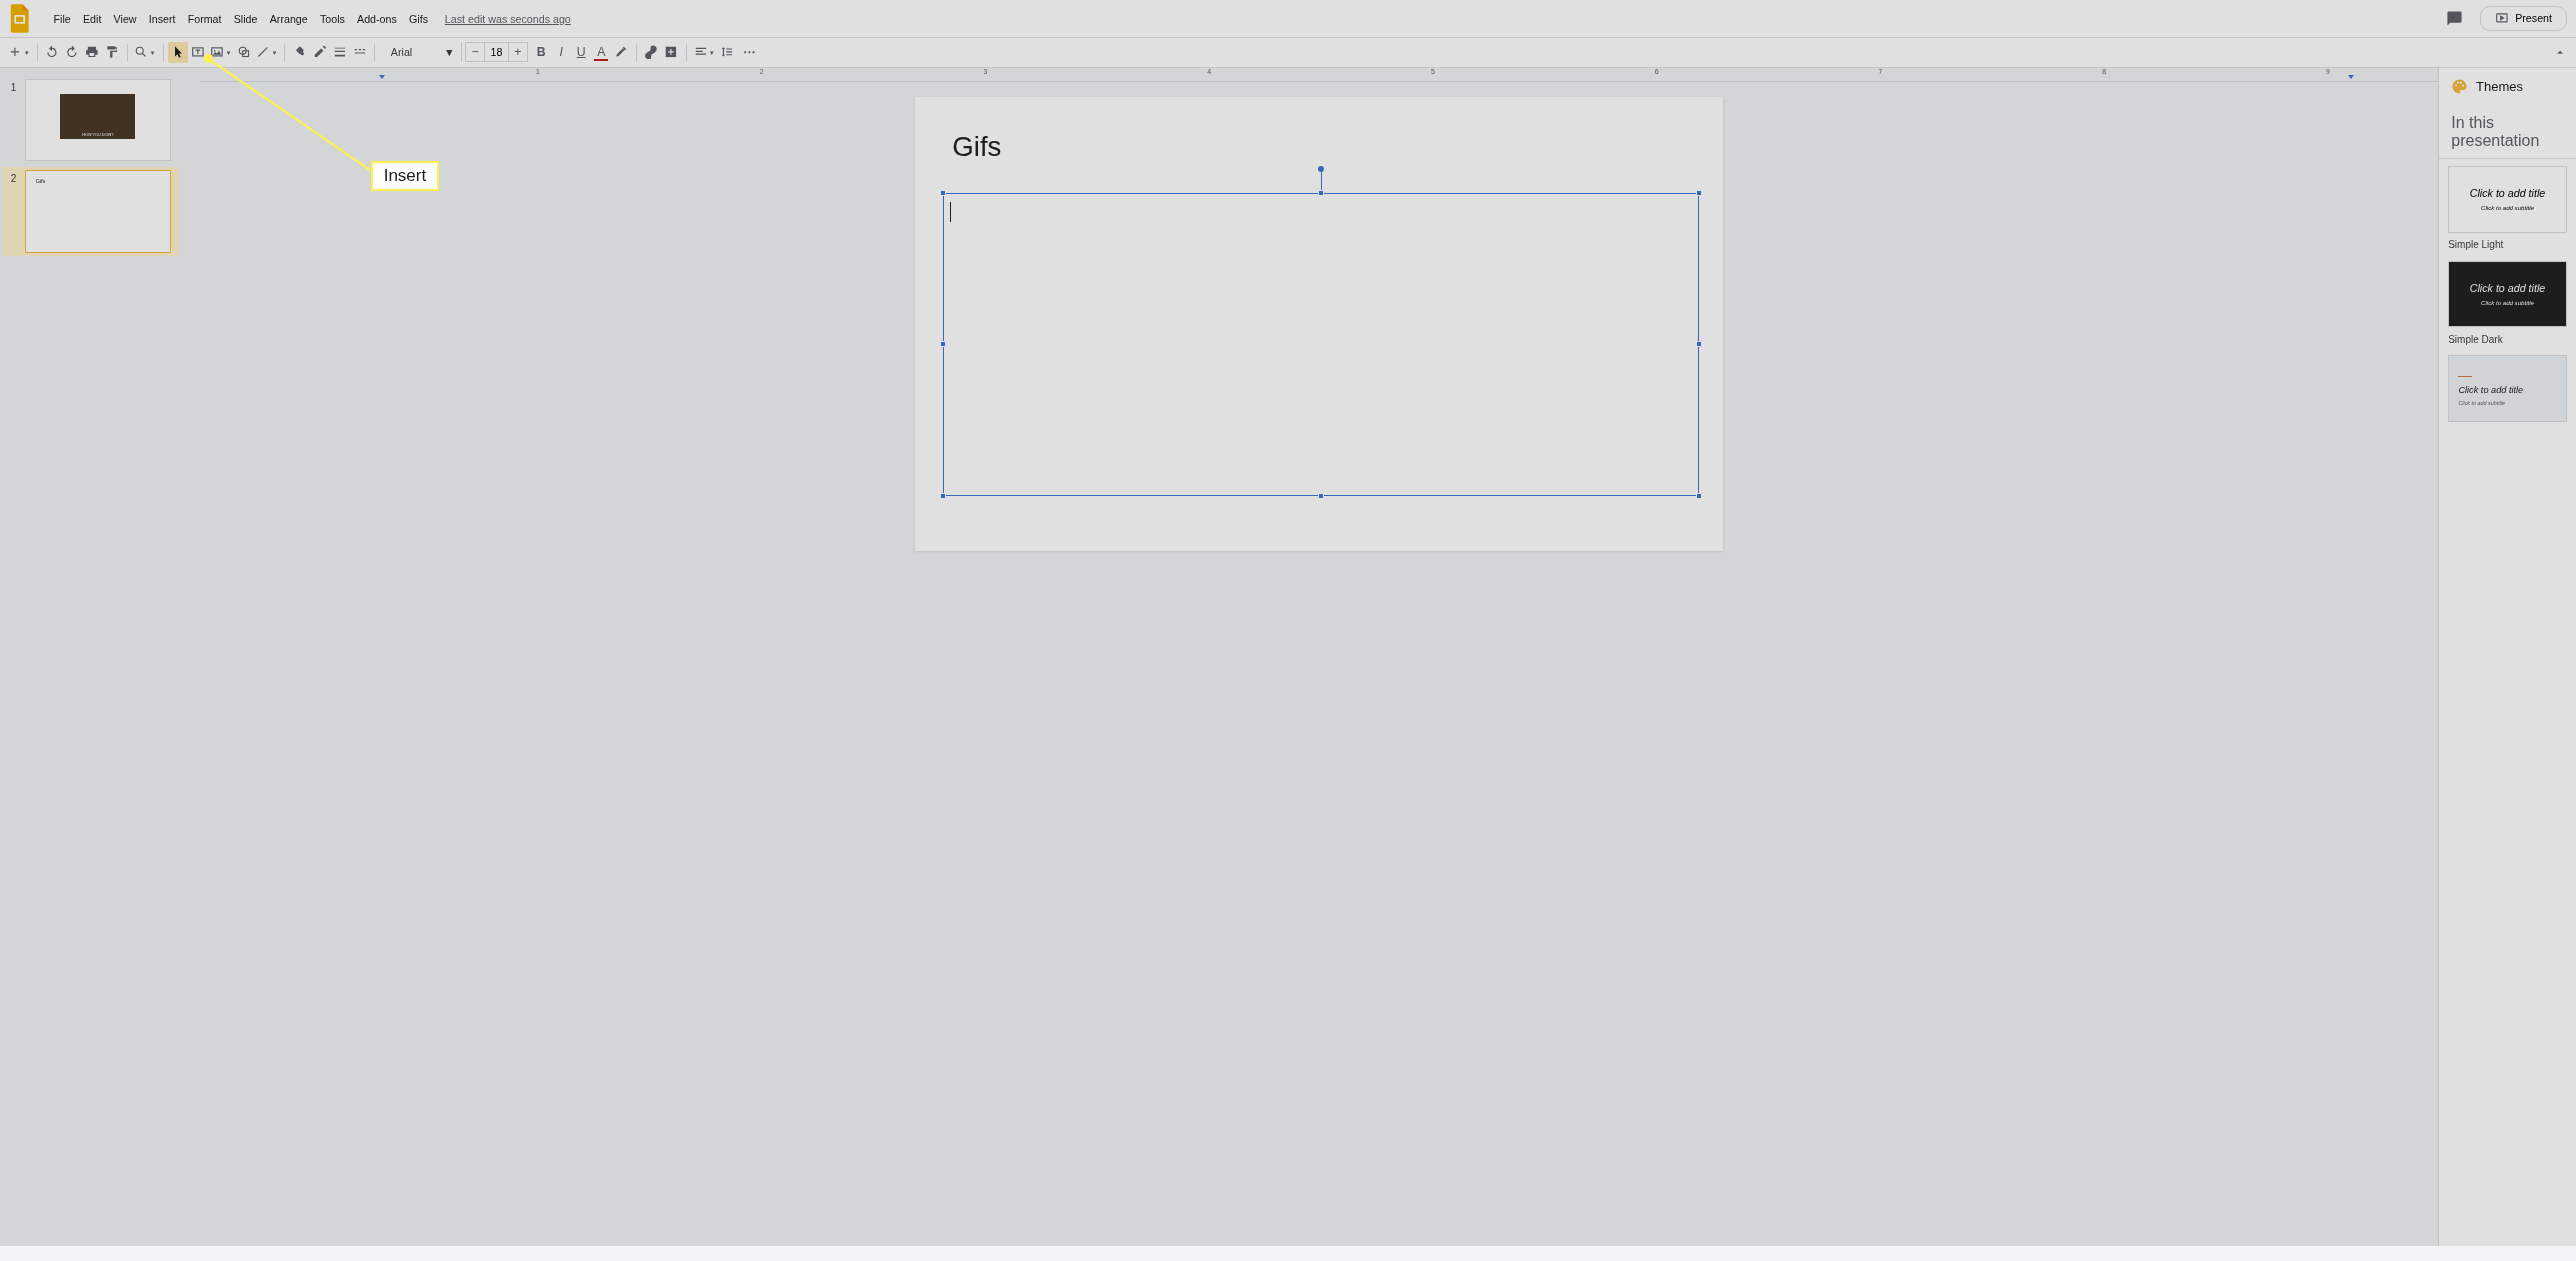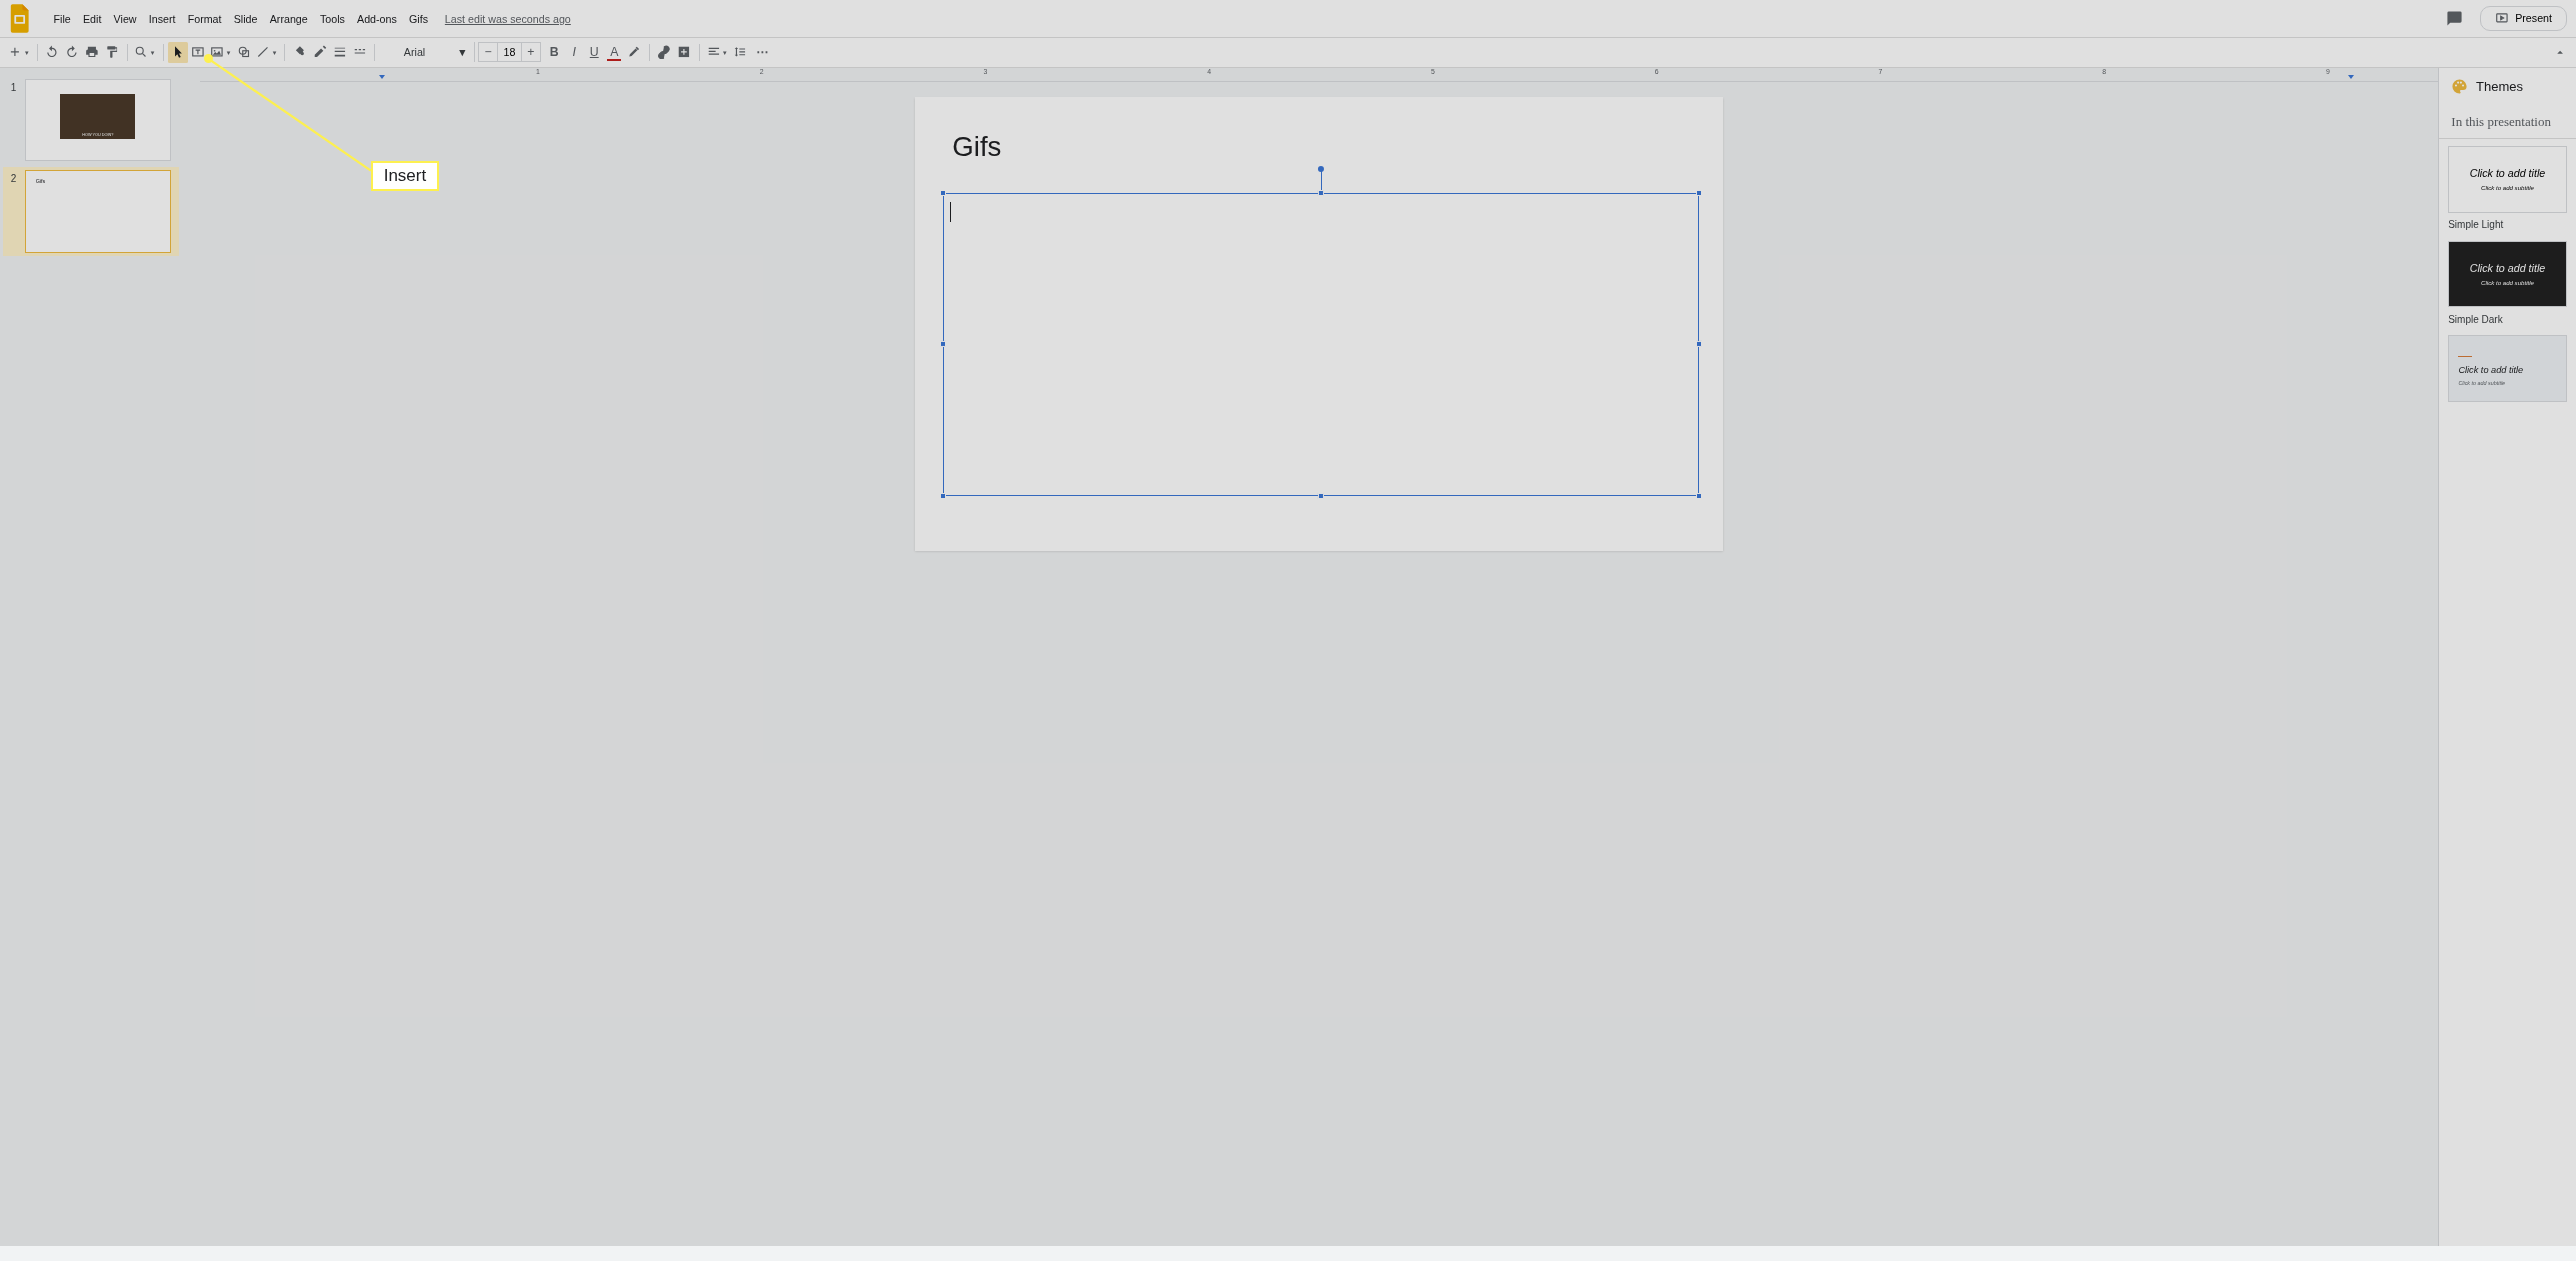"Arial" .font-sel { margin-left: 18px -> 5px }
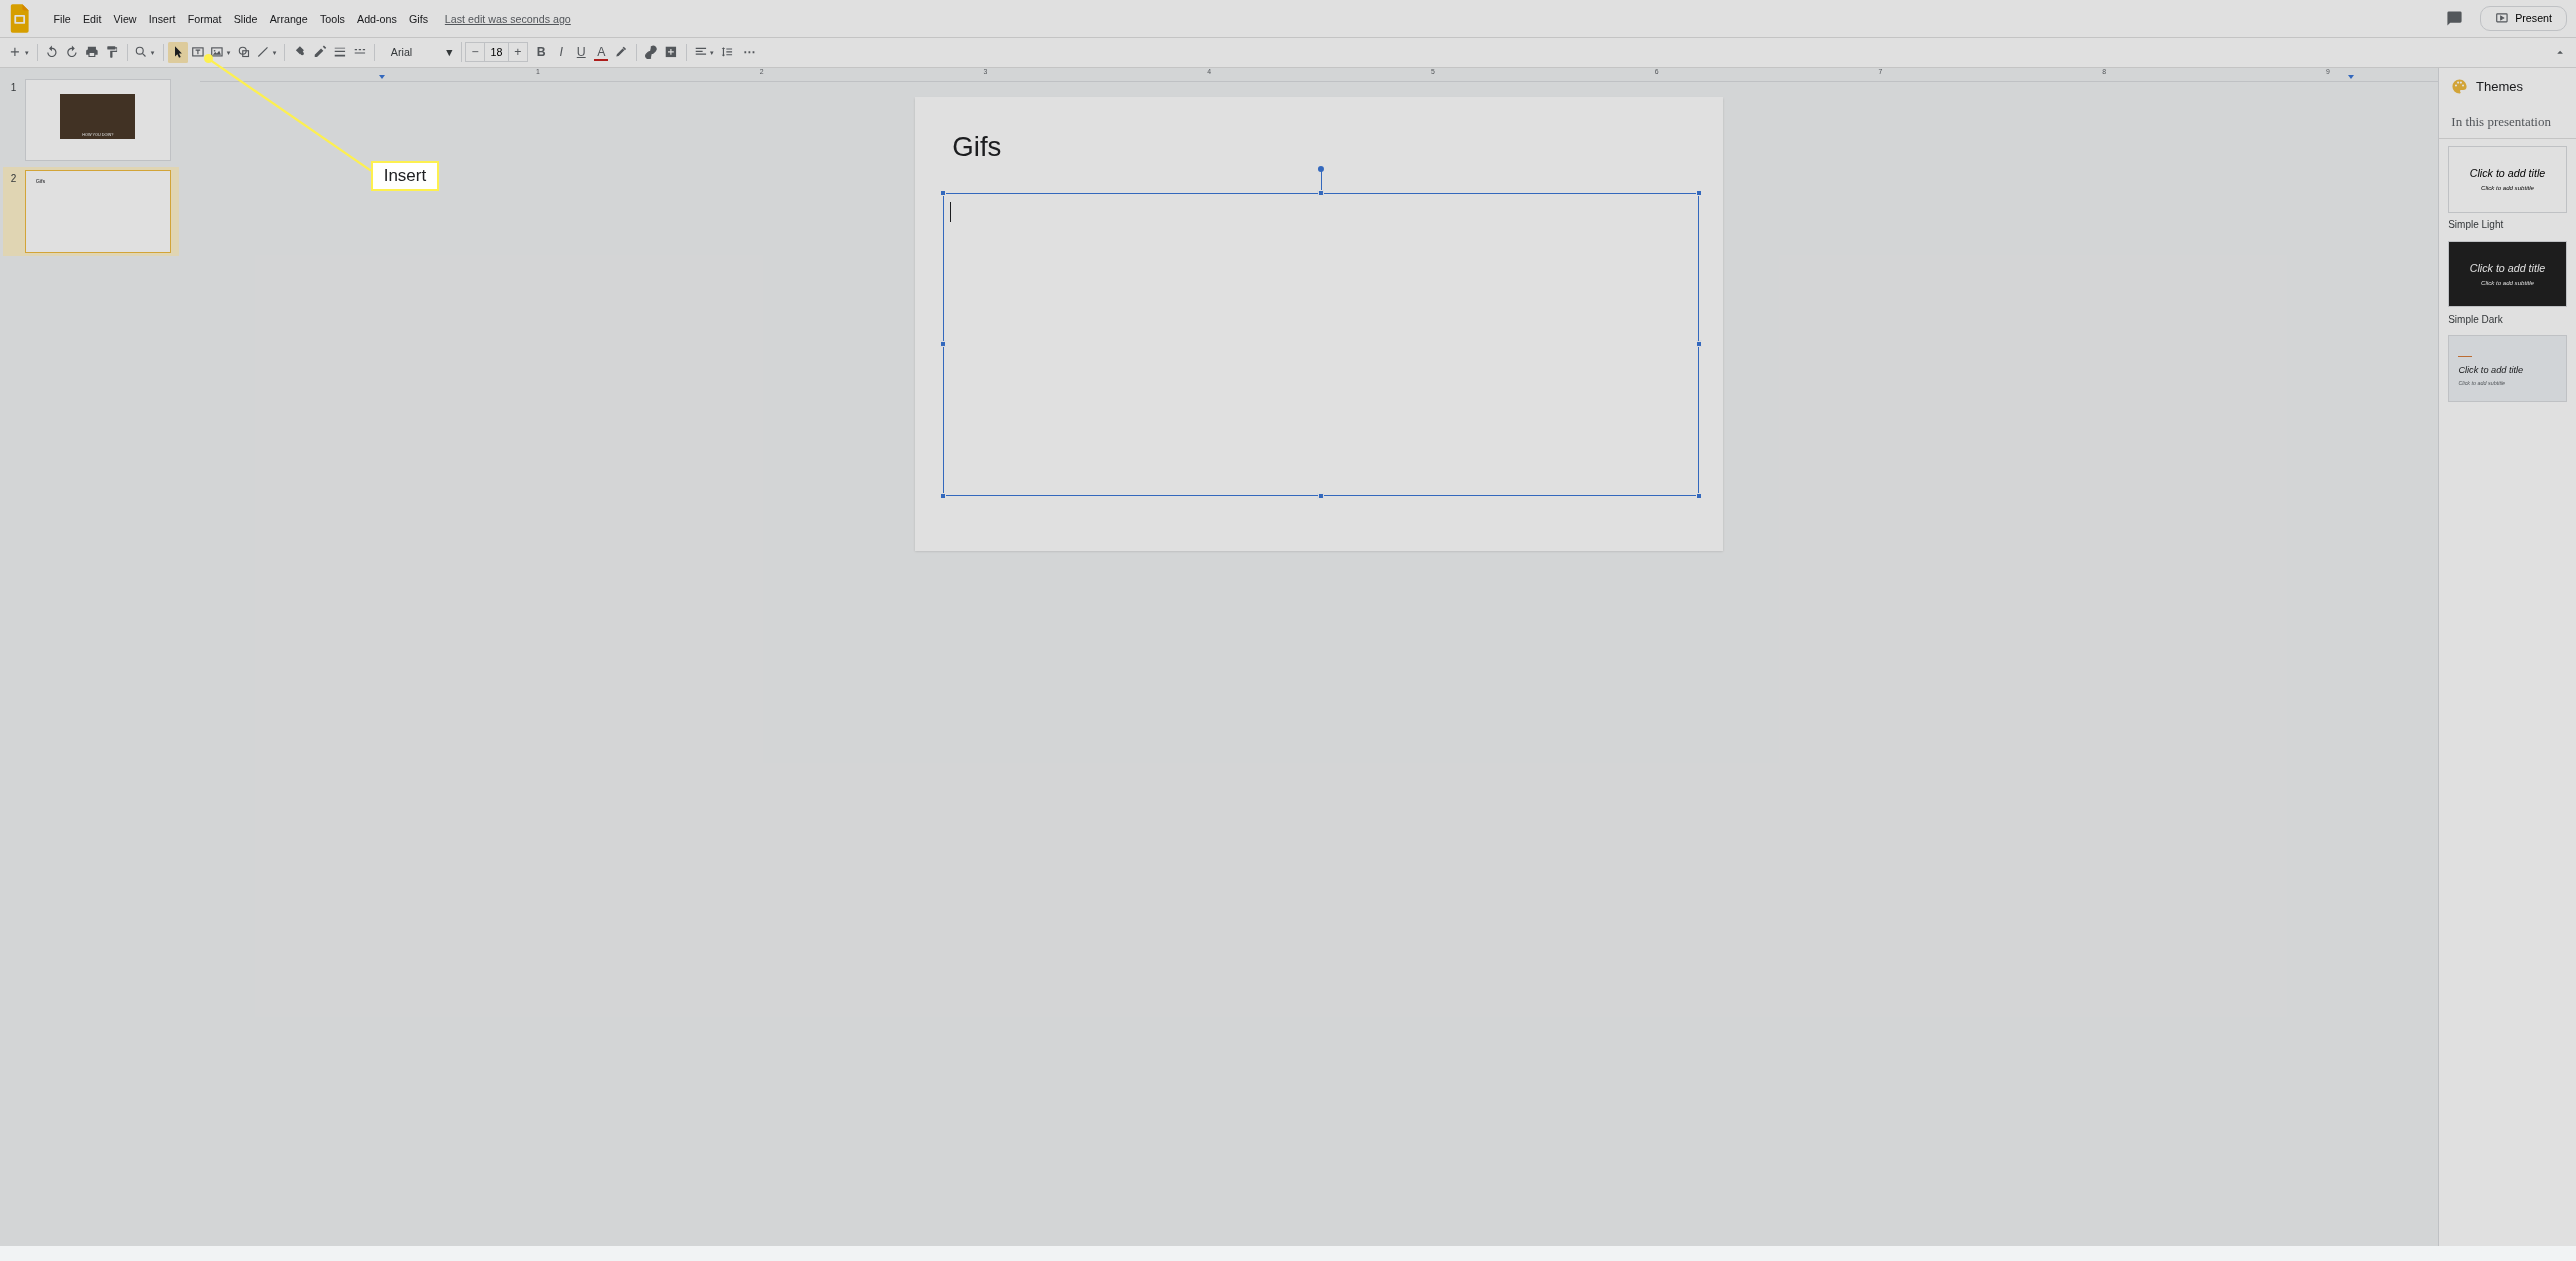"In this presentation" .themes-sub { font-family: Liberation Serif, serif -> none; font-size: 13px -> 16px }
